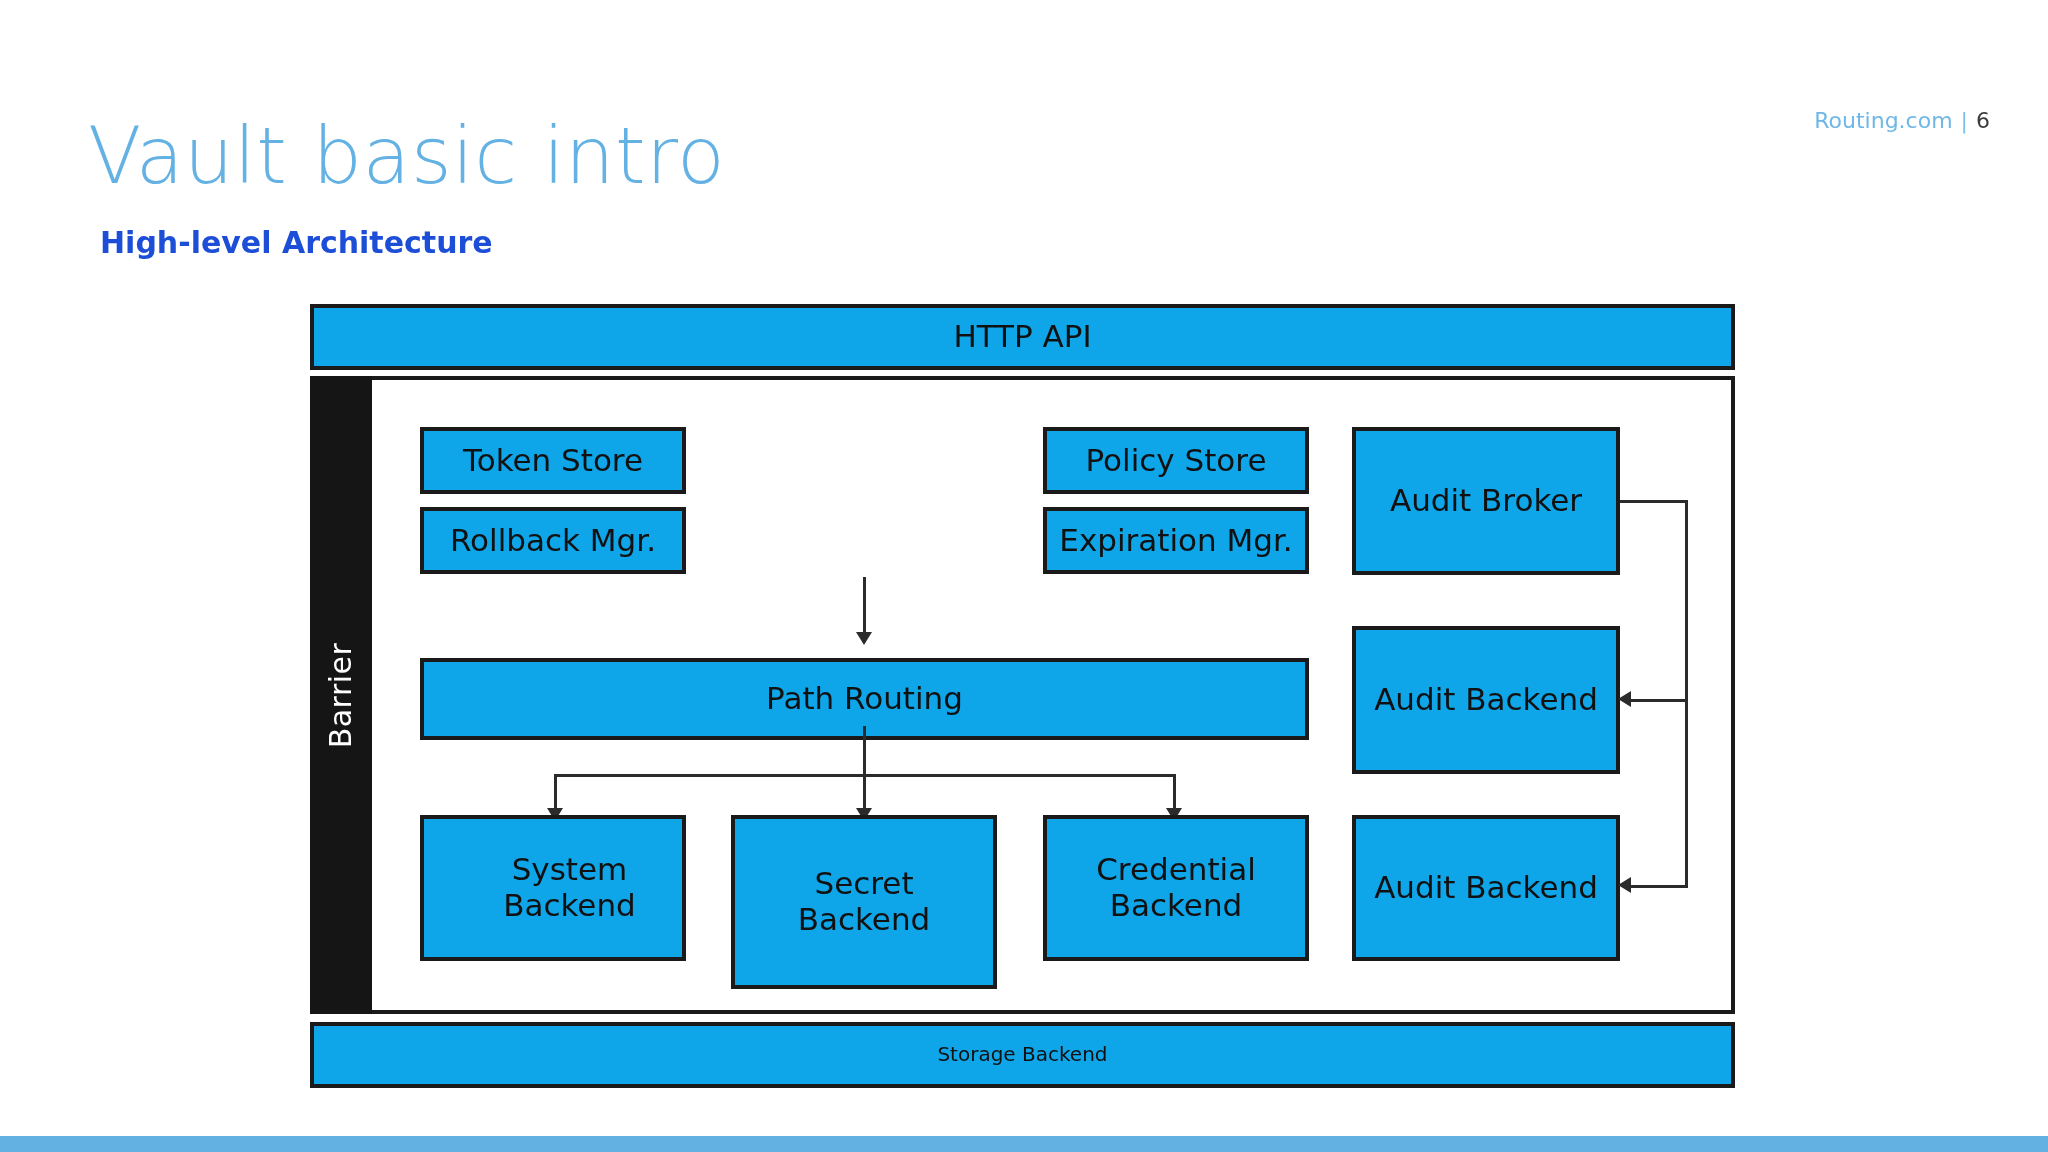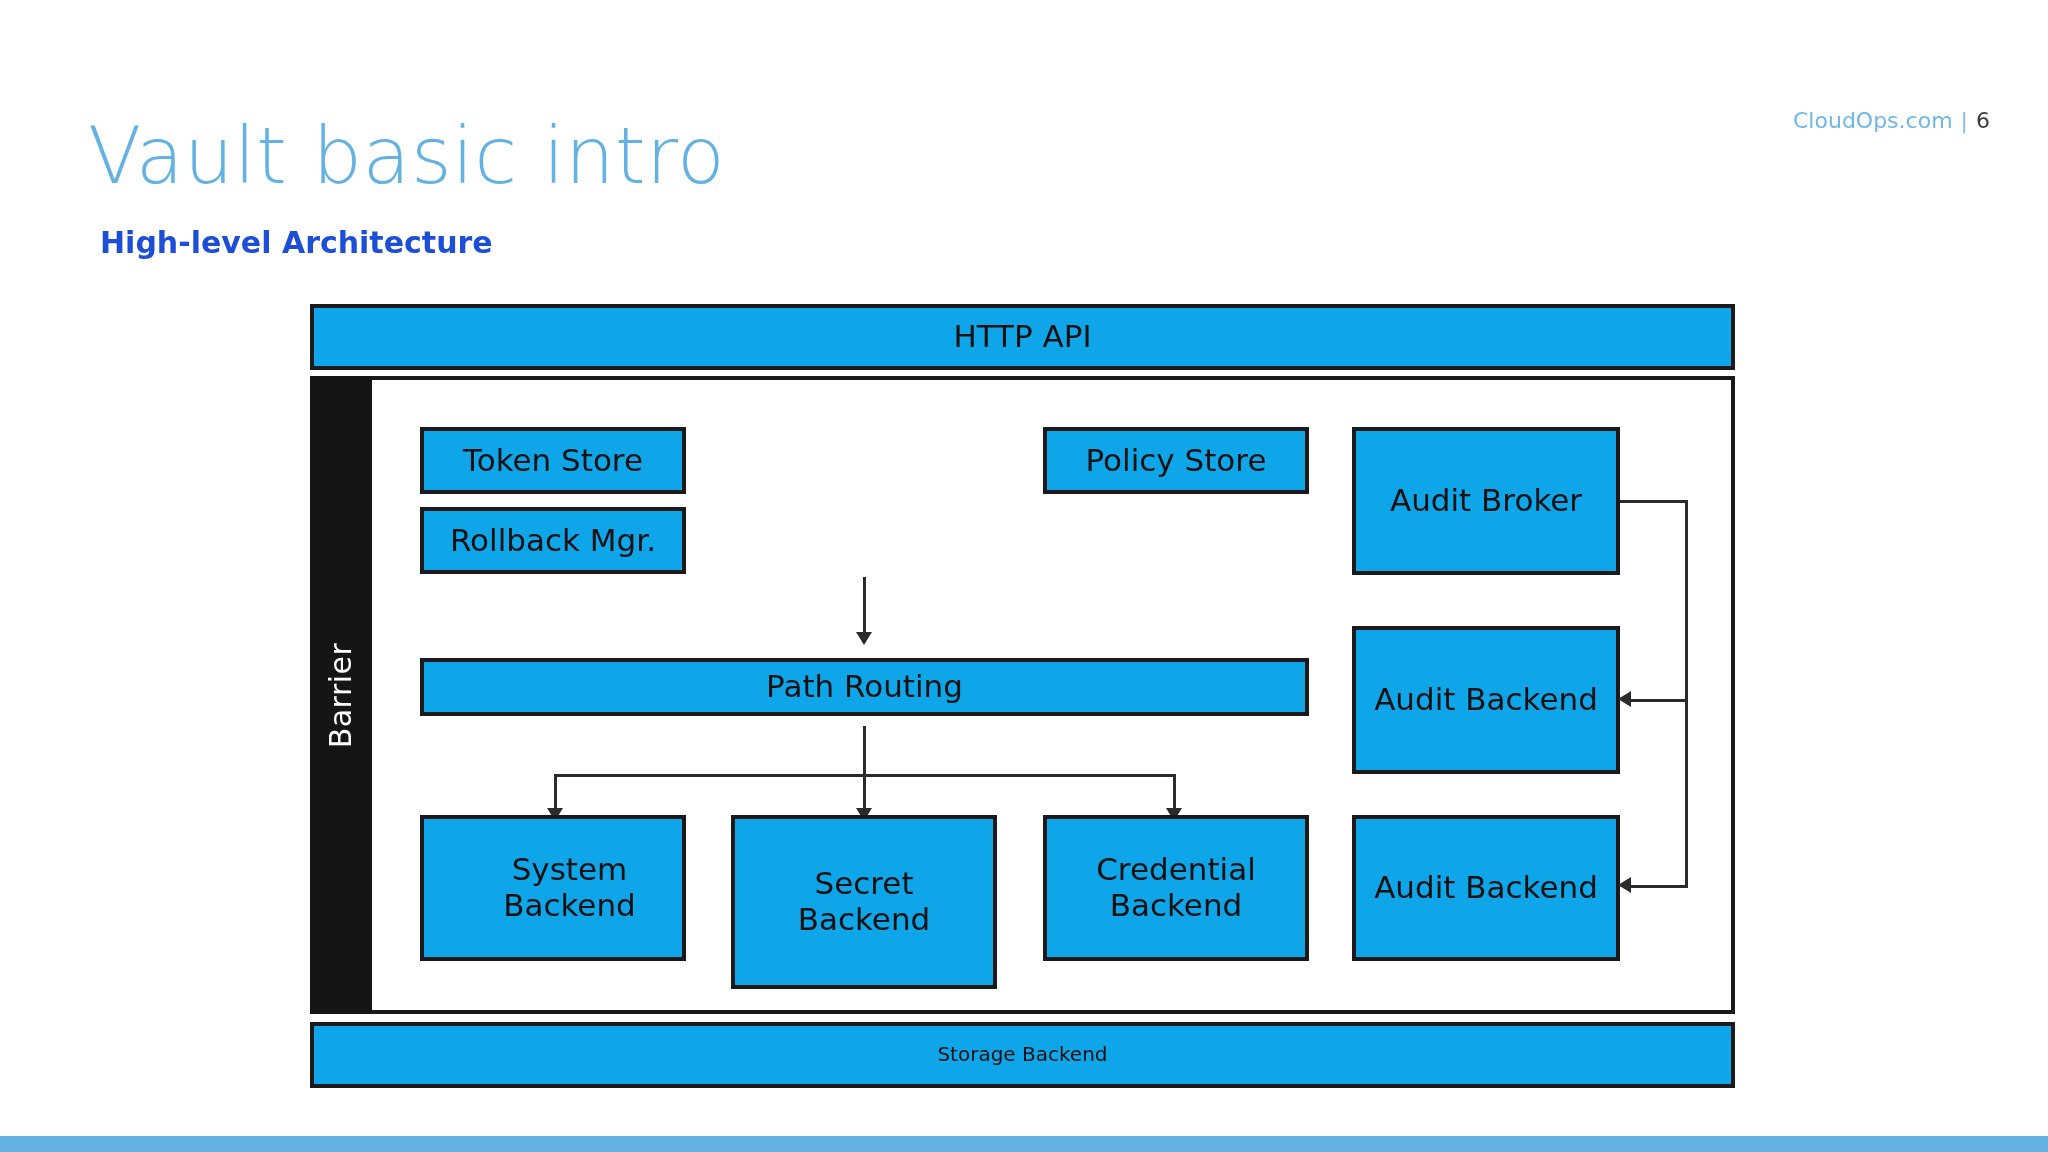"CloudOps.com" span.brand { text: CloudOps.com -> Routing.com }
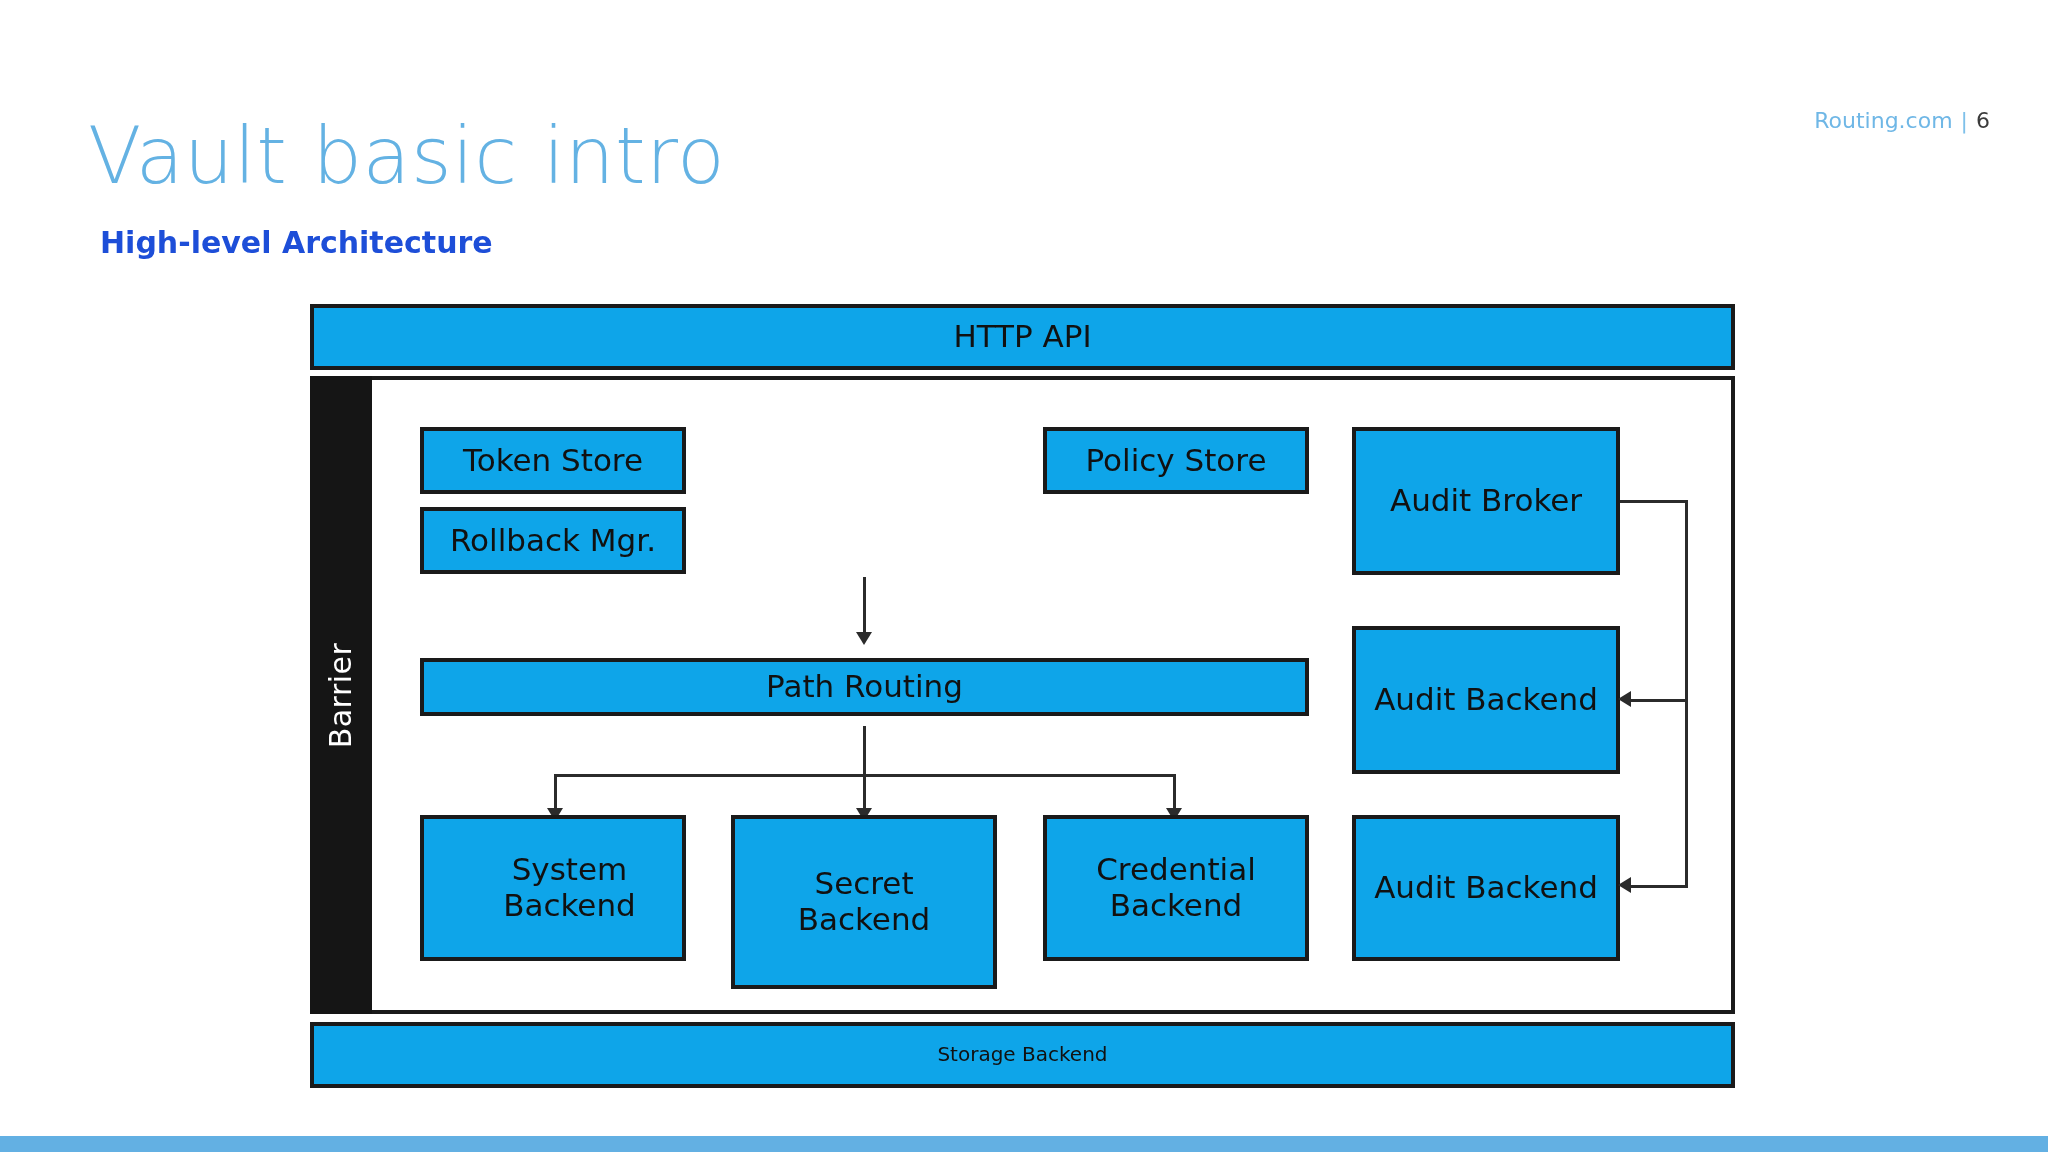"Expiration Mgr." div.dbox { html: none -> <div>Expiration Mgr.</div> }
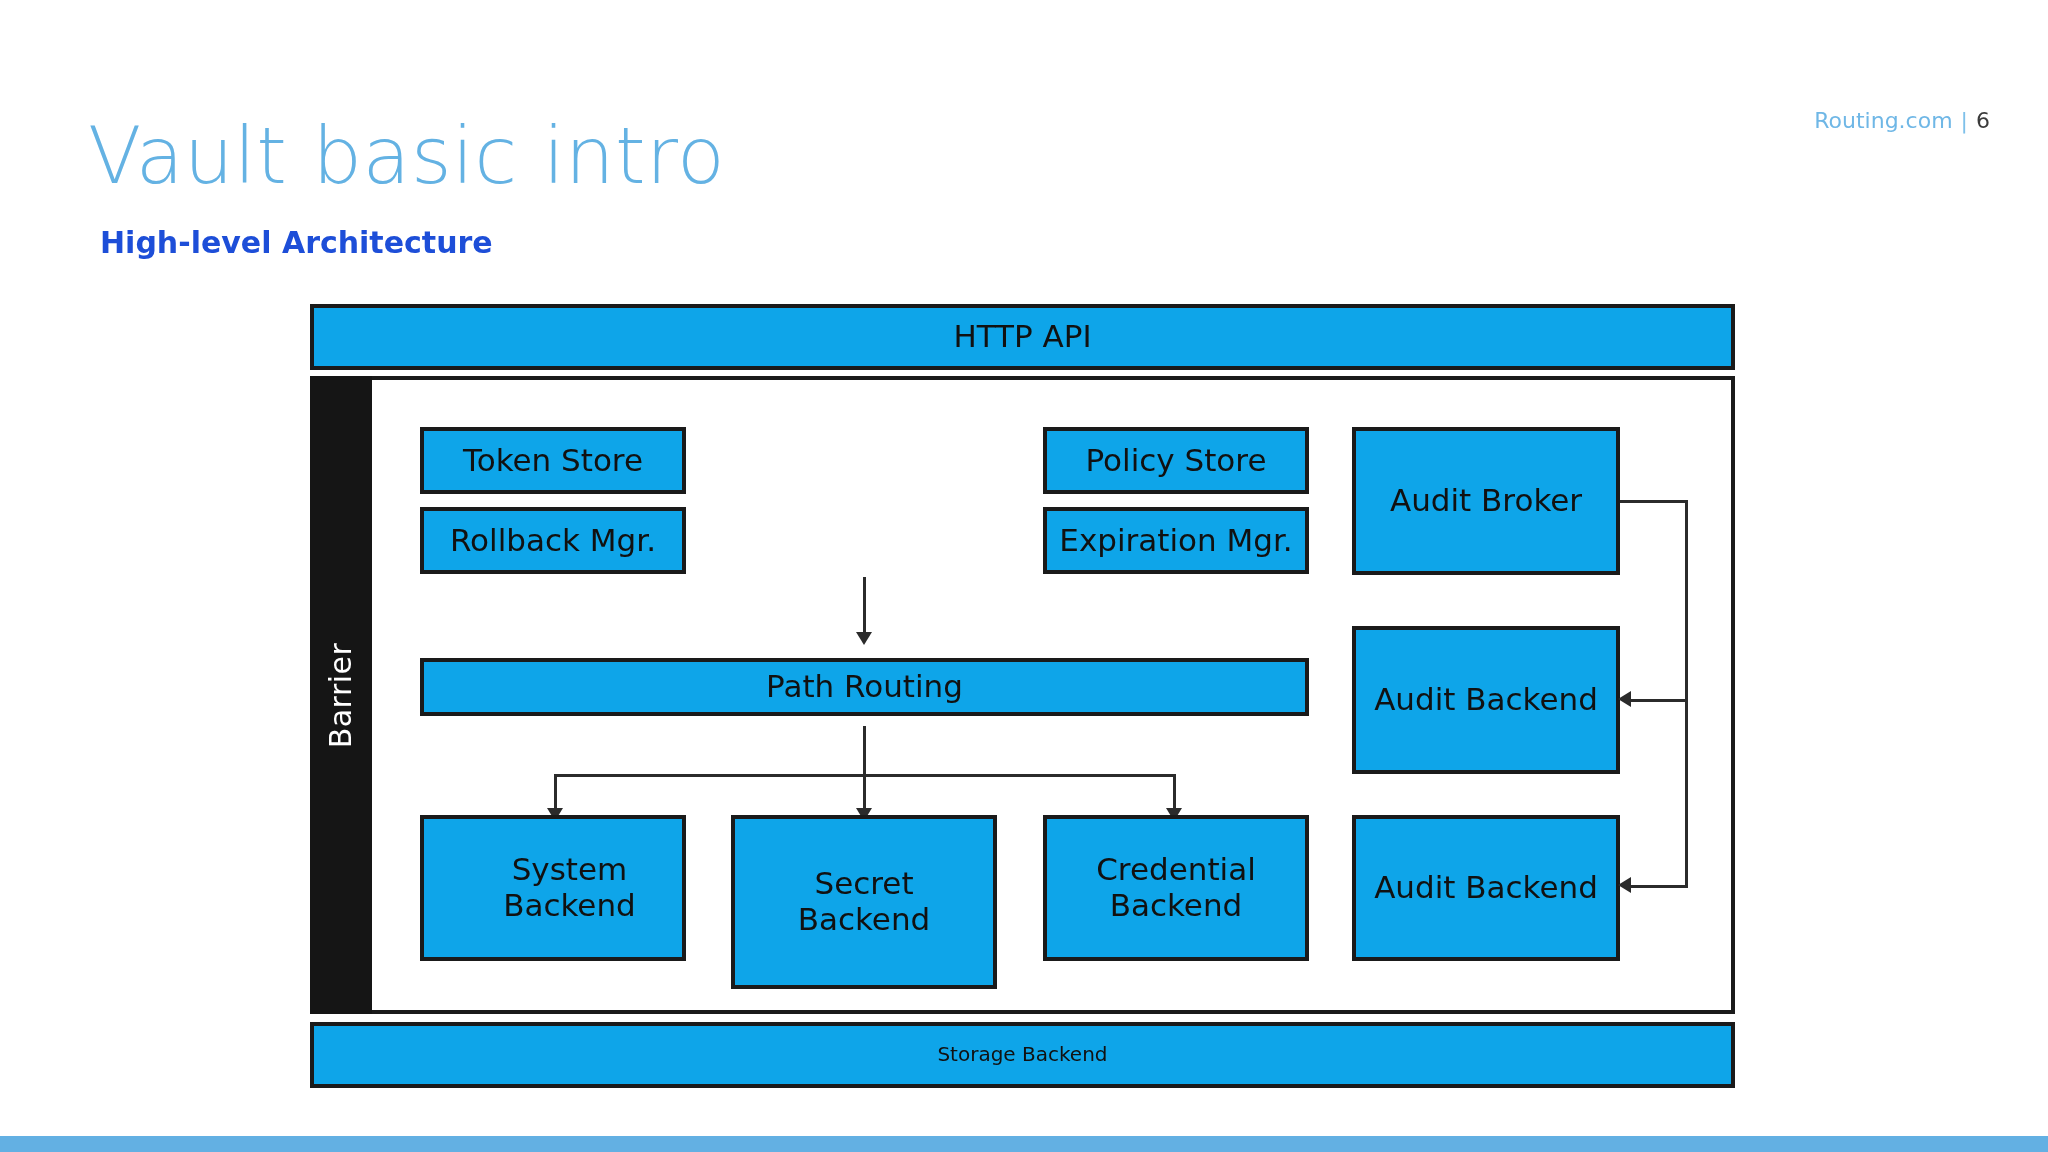"Path Routing" div.dbox { height: 58px -> 82px }
